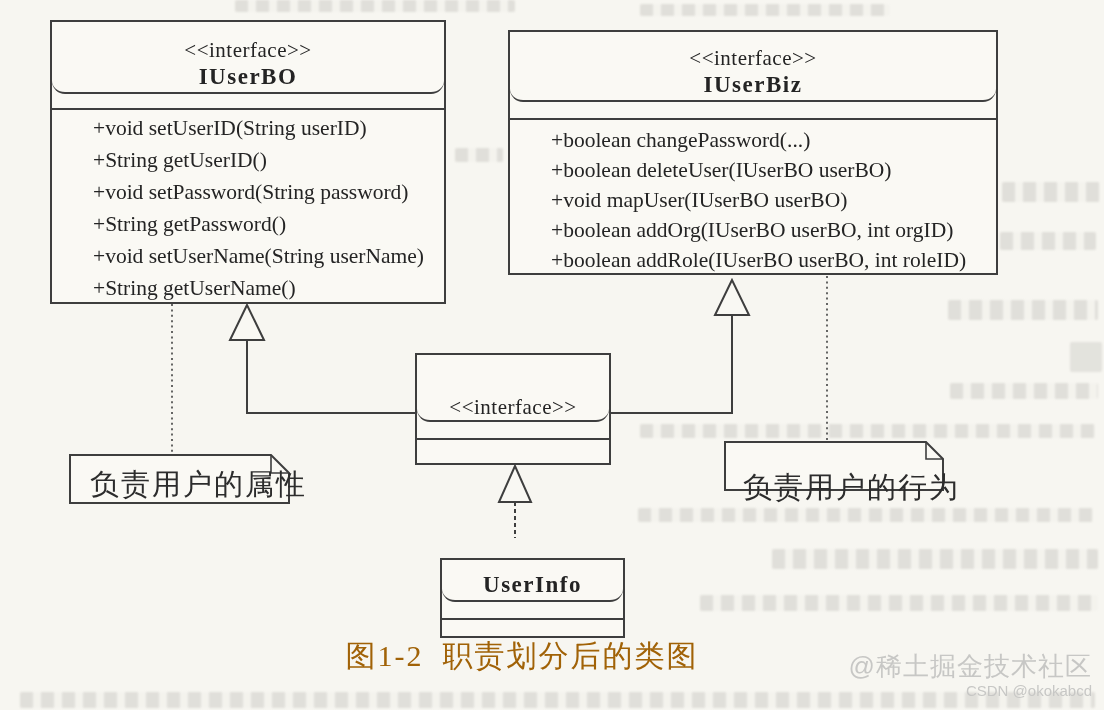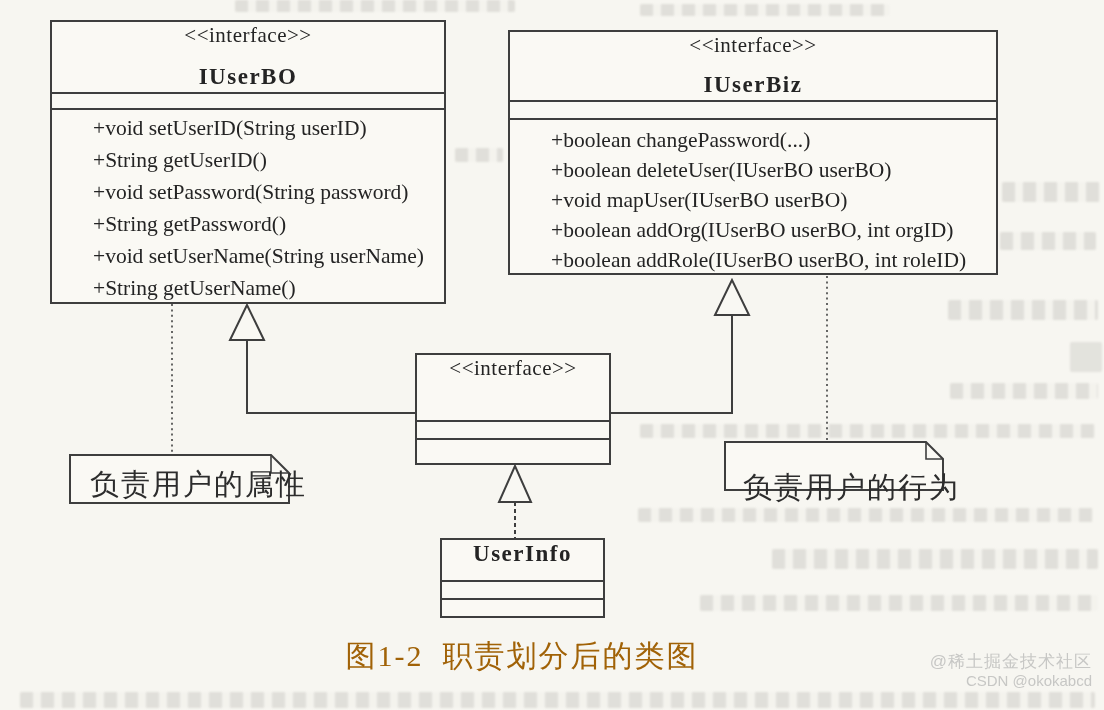"<<interface>>" .uml-title { border-radius: none -> 13px; justify-content: space-between -> flex-end }
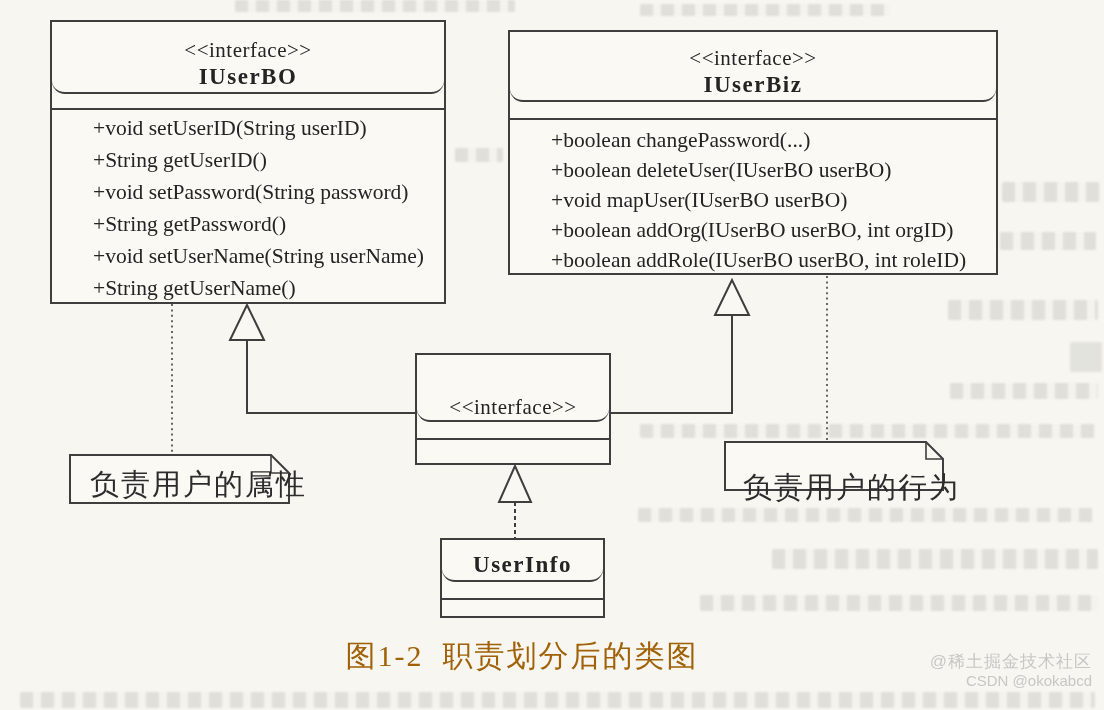"UserInfo" #cls-userinfo { top: 538px -> 558px; width: 165px -> 185px }
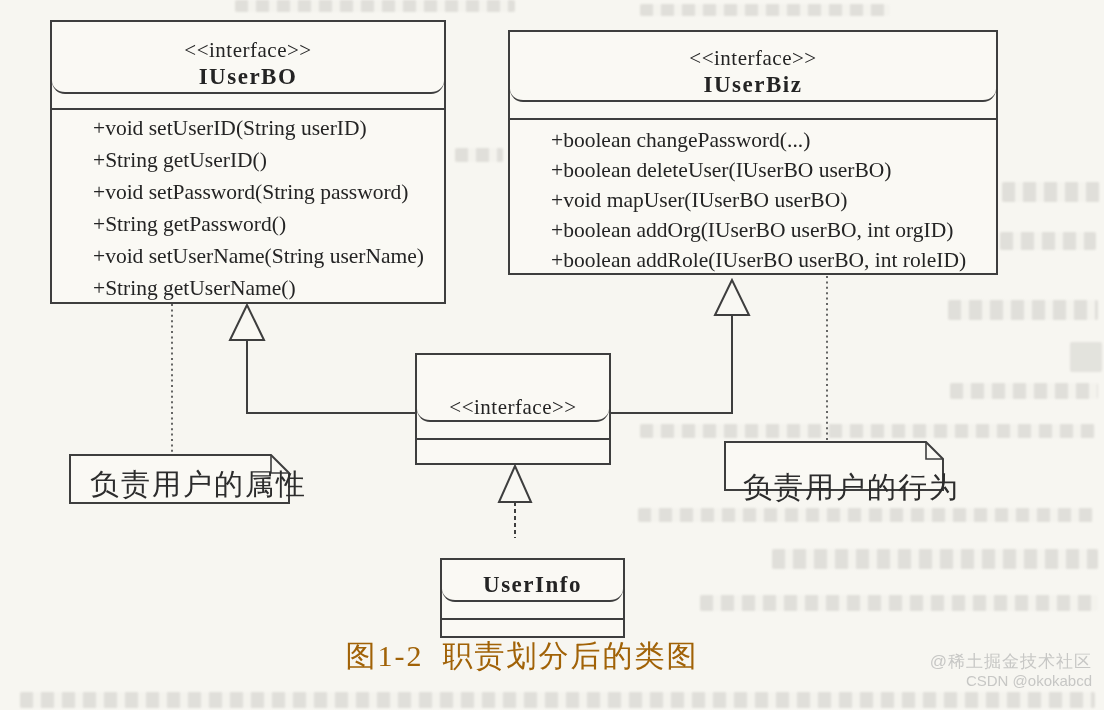"@稀土掘金技术社区" .watermark .w1 { font-size: 17px -> 26px }
